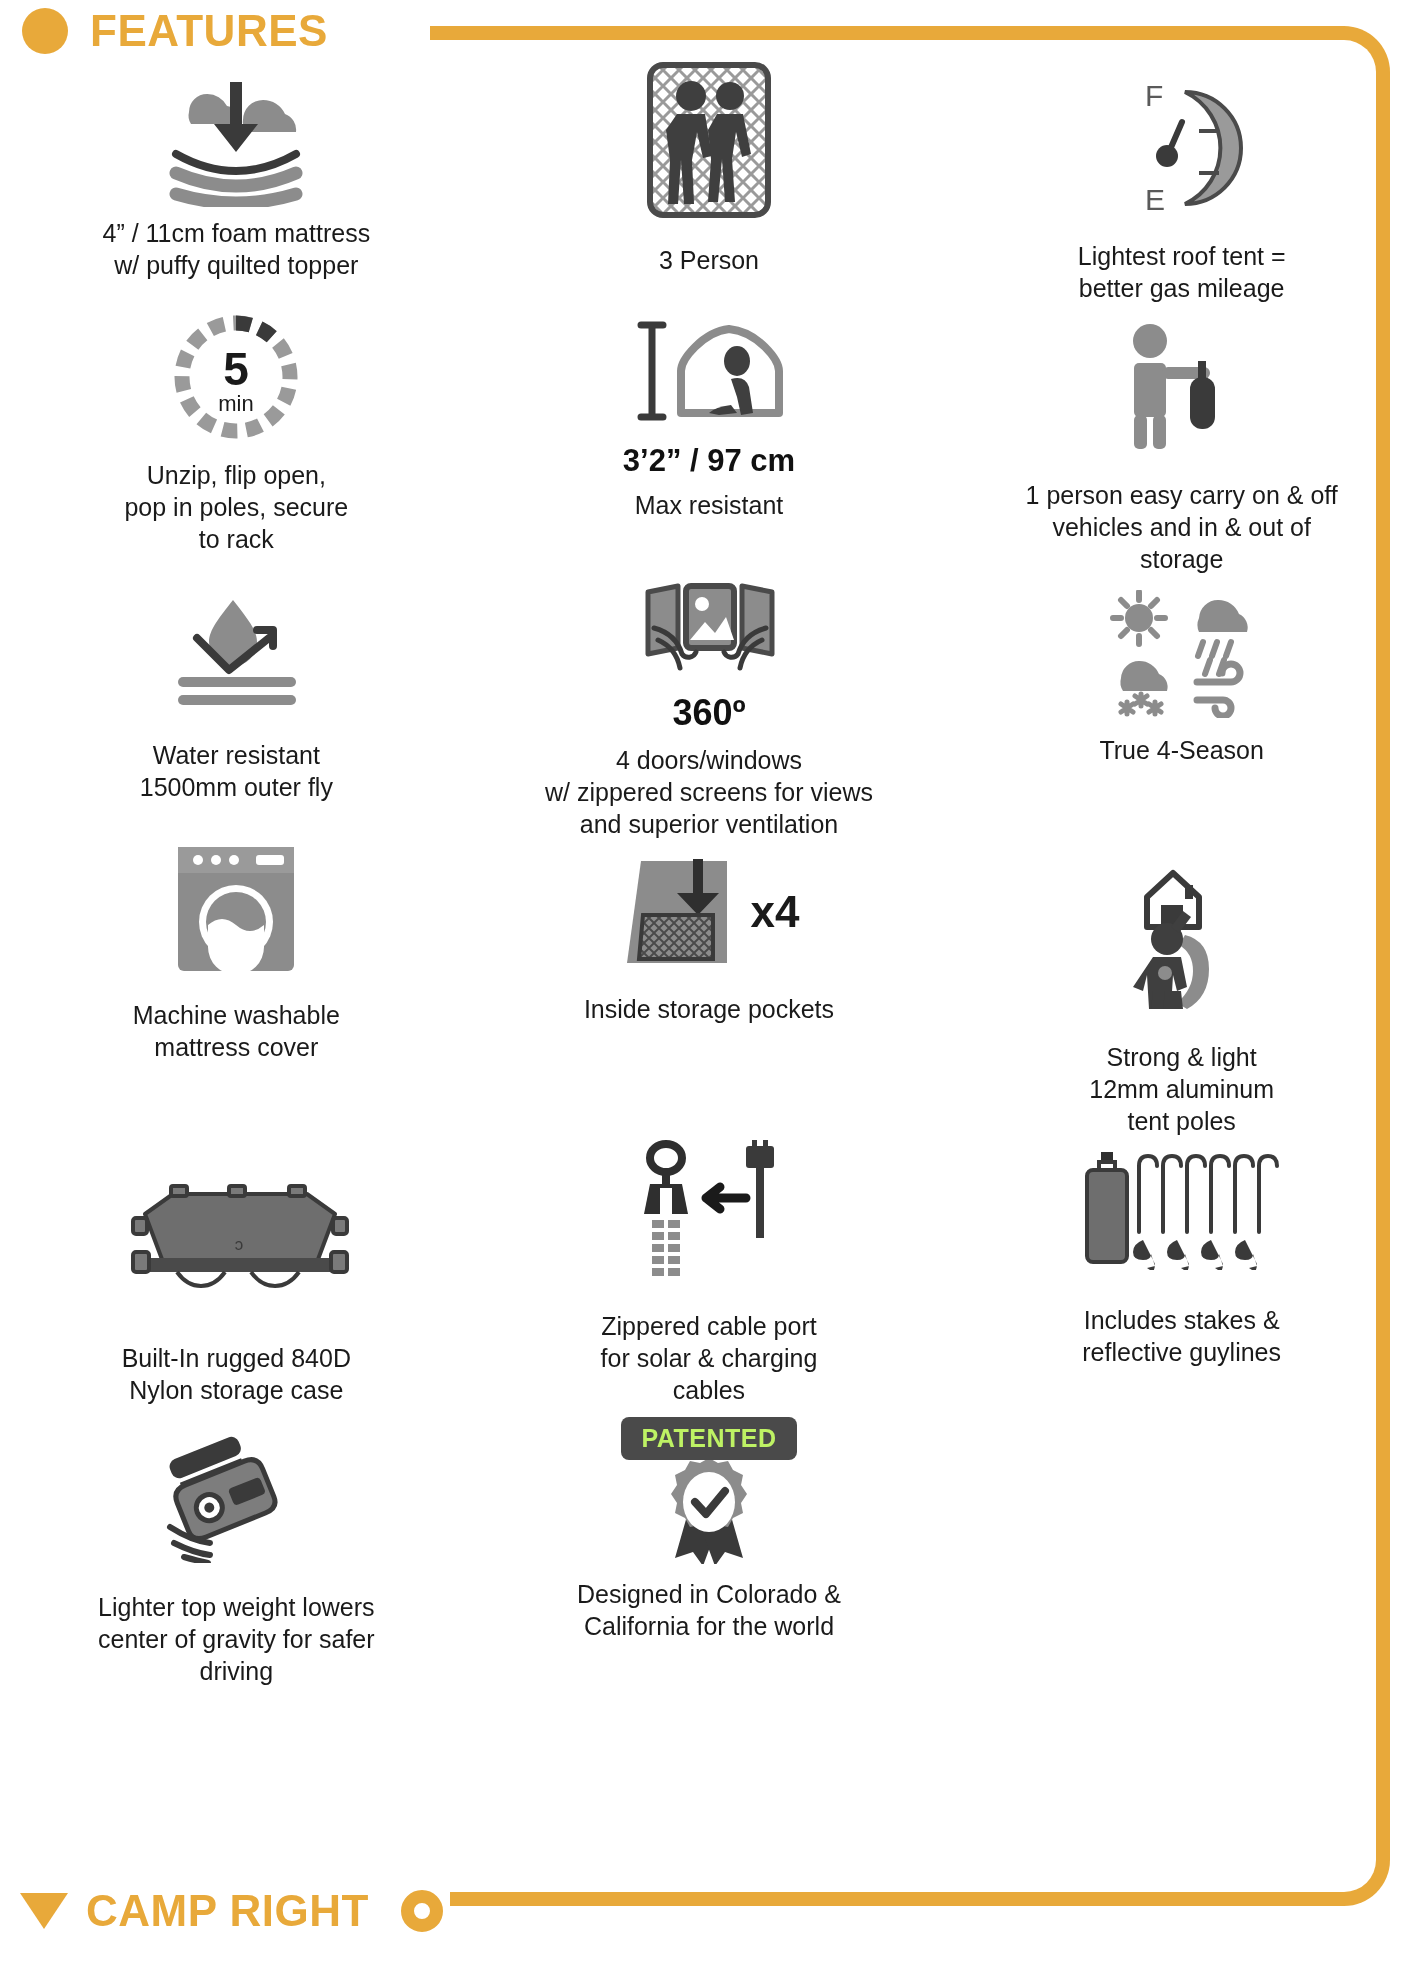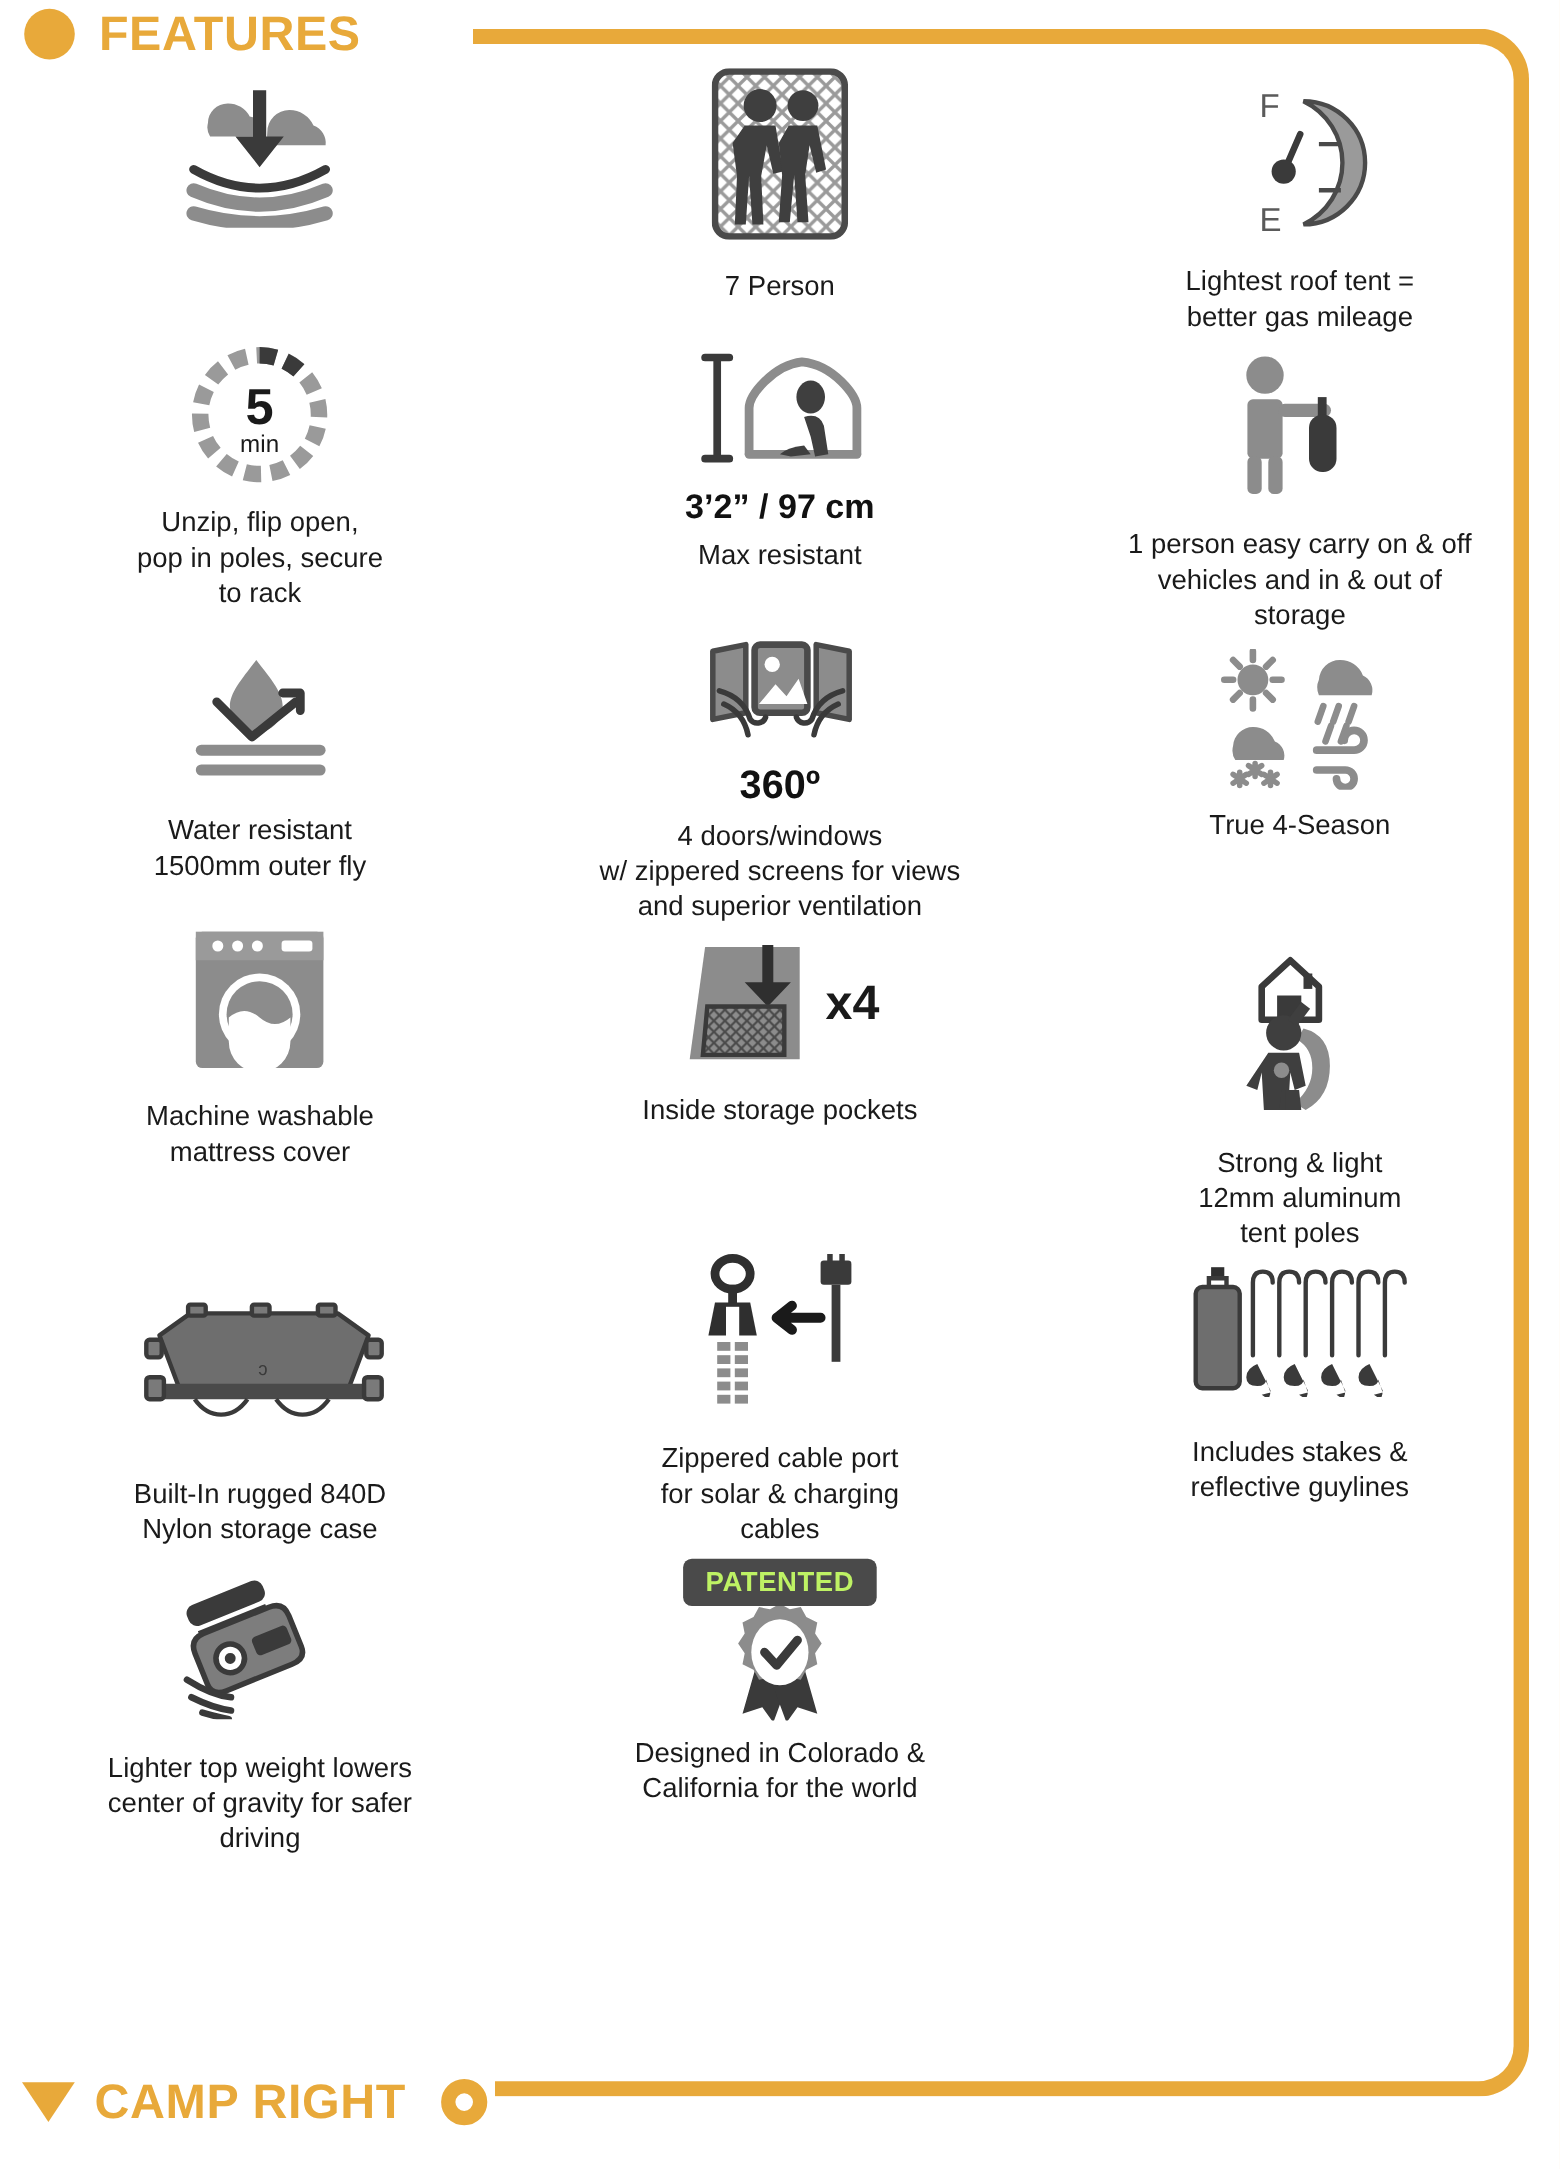"4” / 11cm foam mattress" div.caption { html: none -> <div>4” / 11cm foam mattress w/ puffy quilted topper</div> }
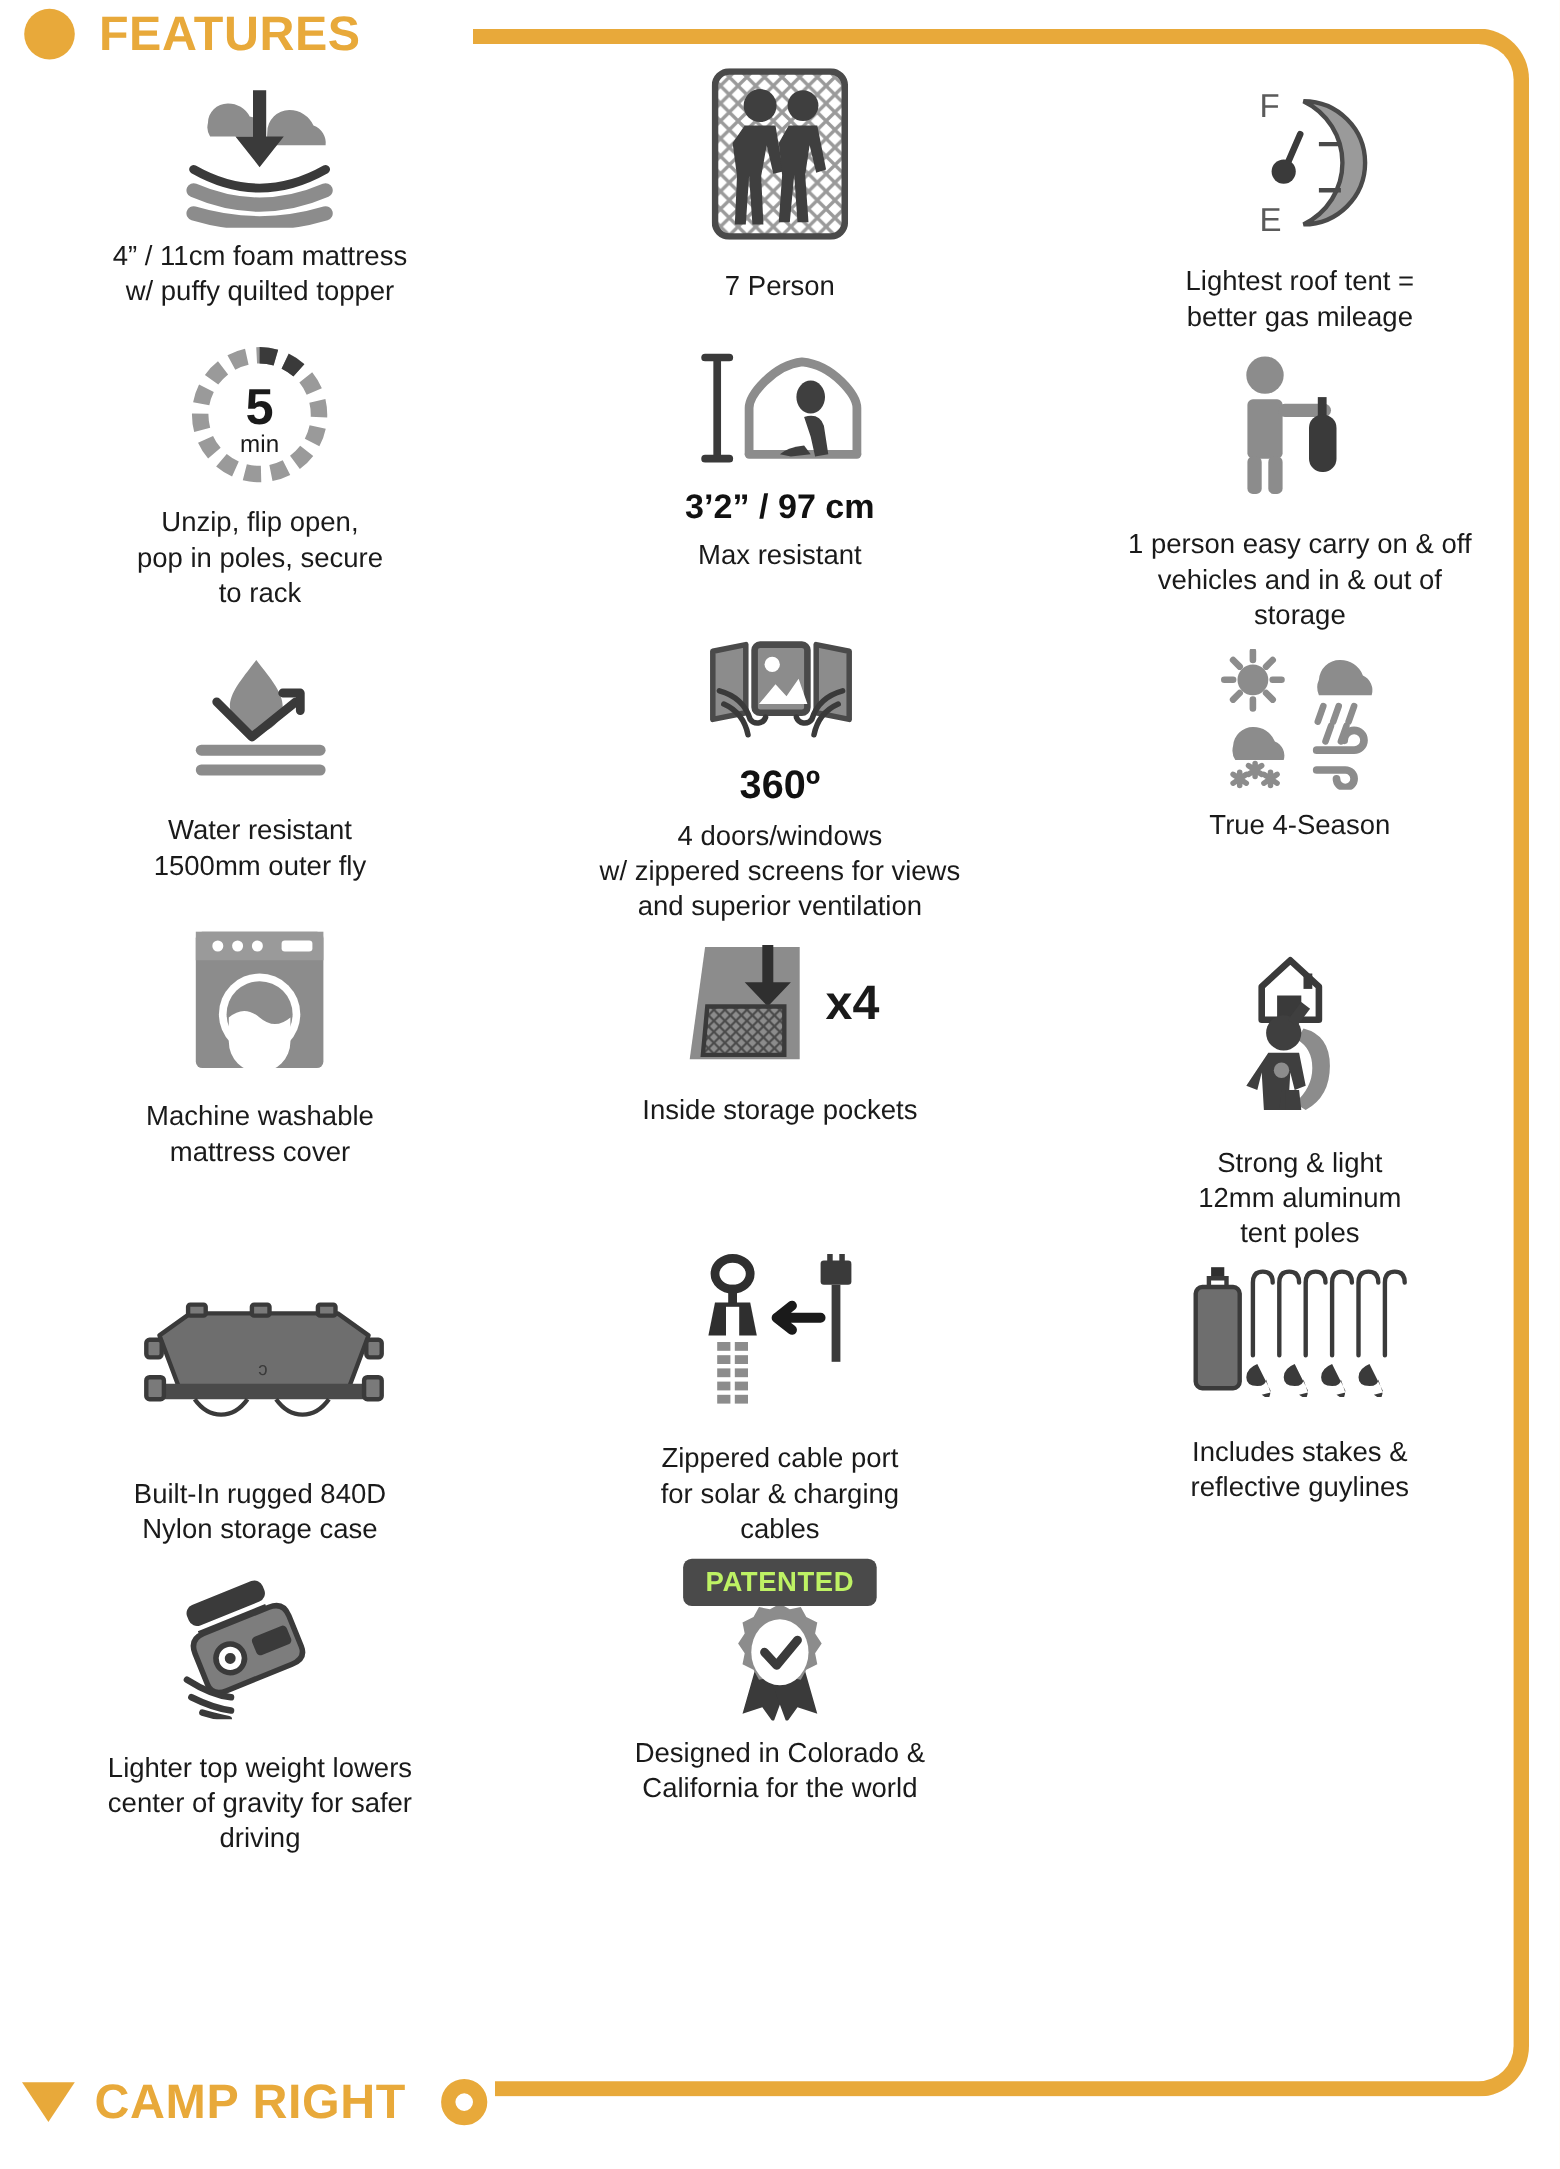"7 Person" div.caption { text: 7 -> 3 }
